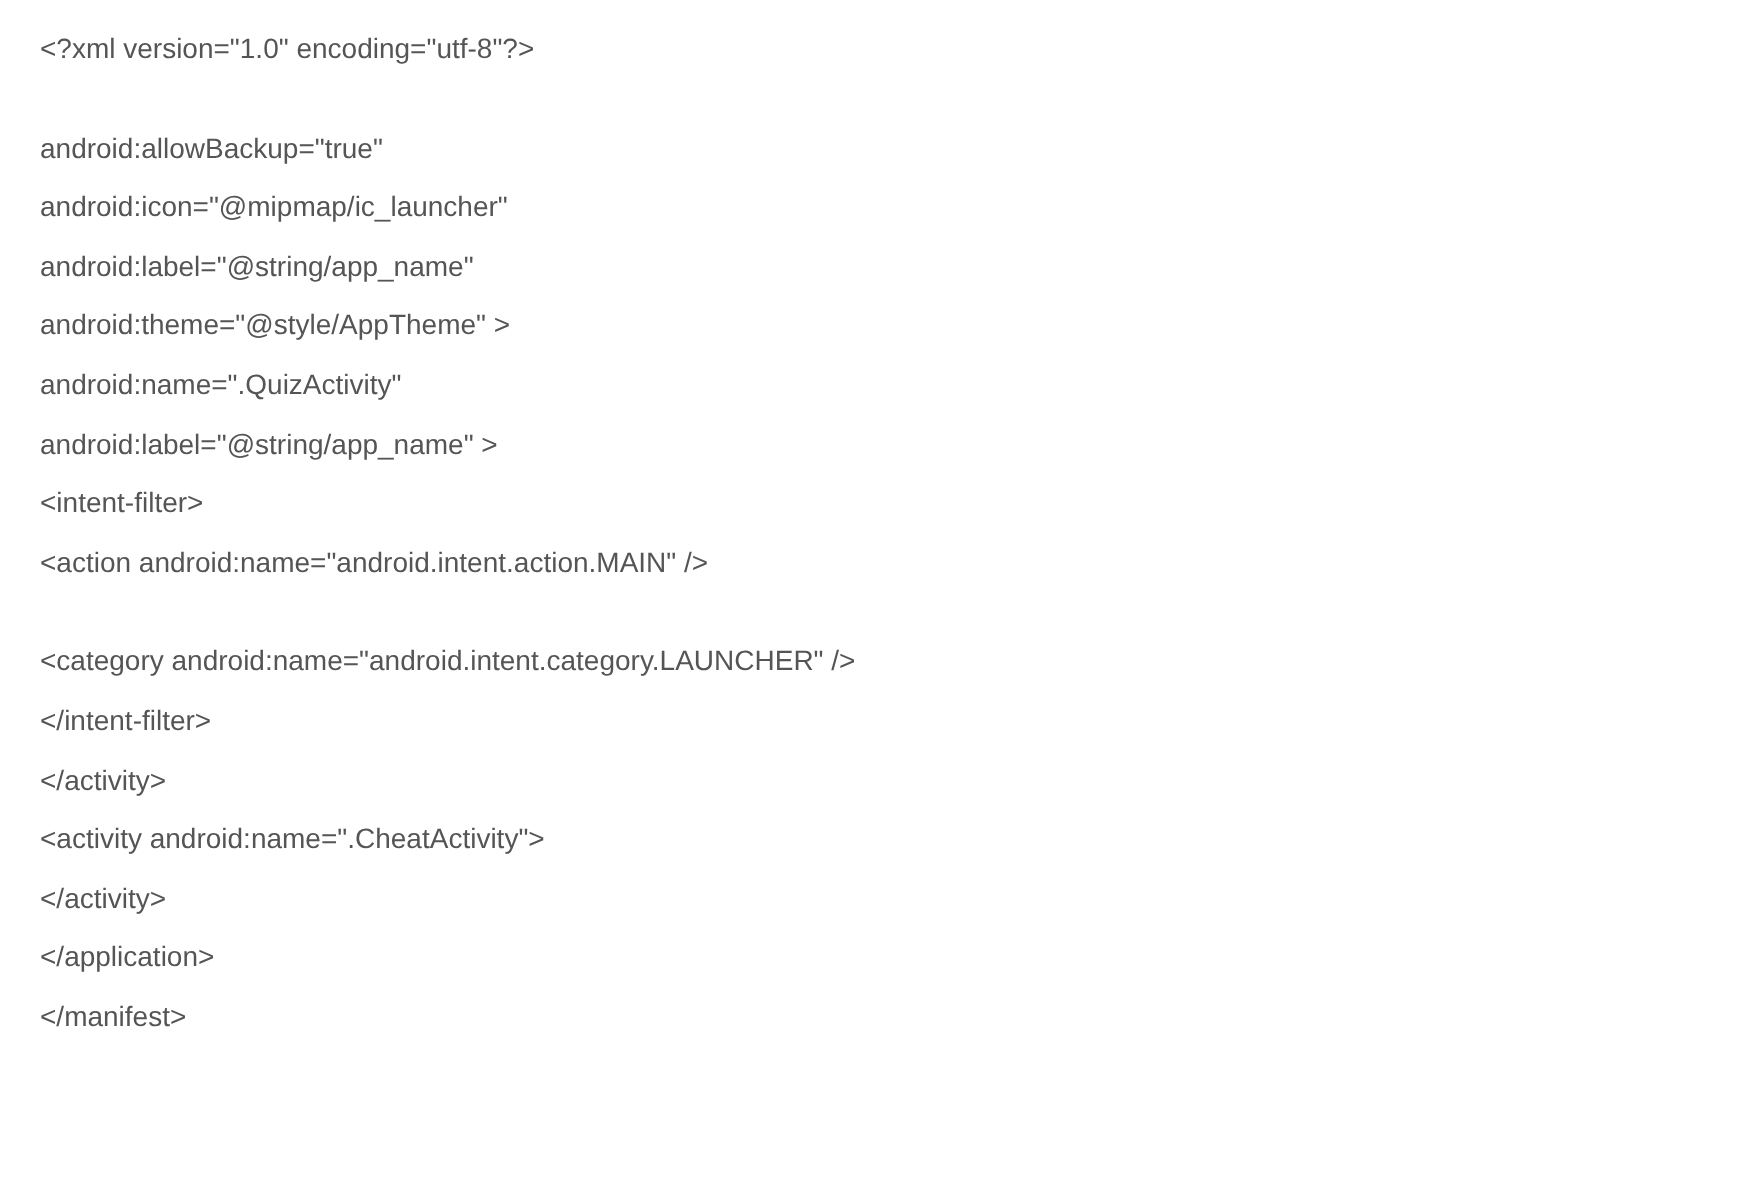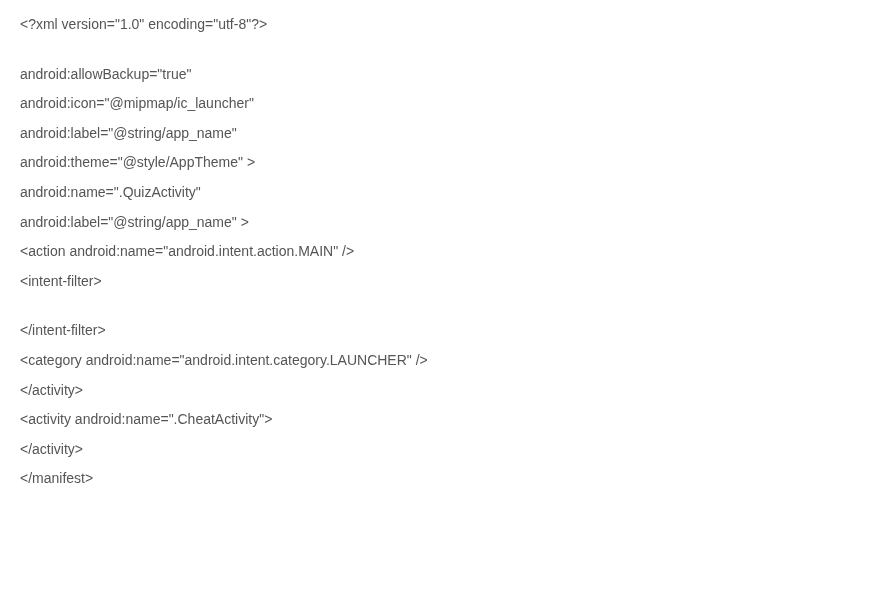"<action" div.code-line { order: before "<intent-filter>" -> after "<intent-filter>" }
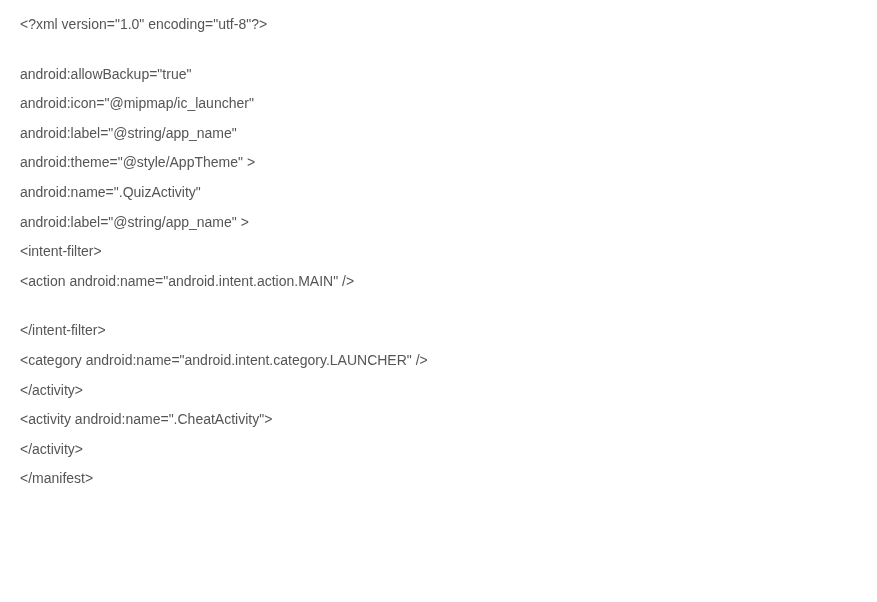"</intent-filter>" div.code-line { order: before "<category" -> after "<category" }
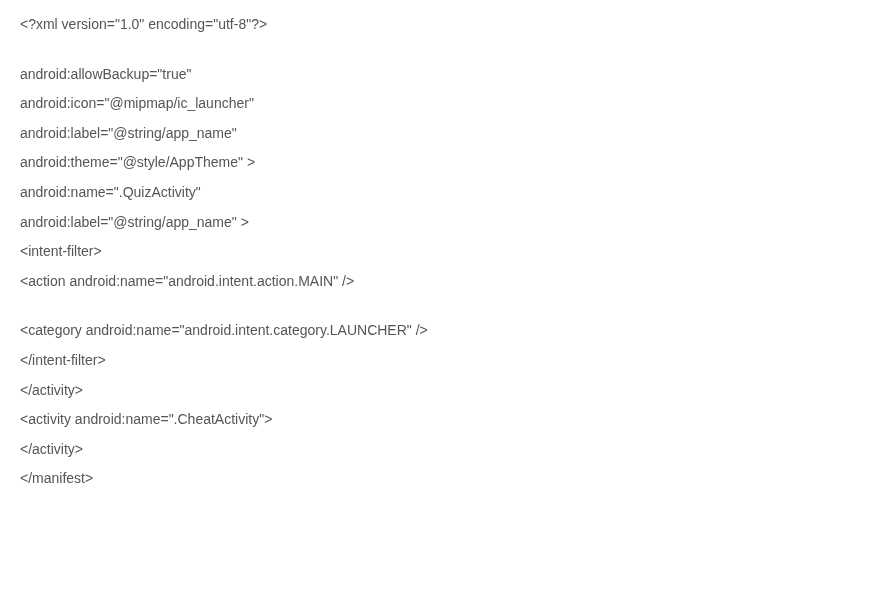"</application>" div.code-line { html: none -> <div>&lt;/application&gt;</div> }
